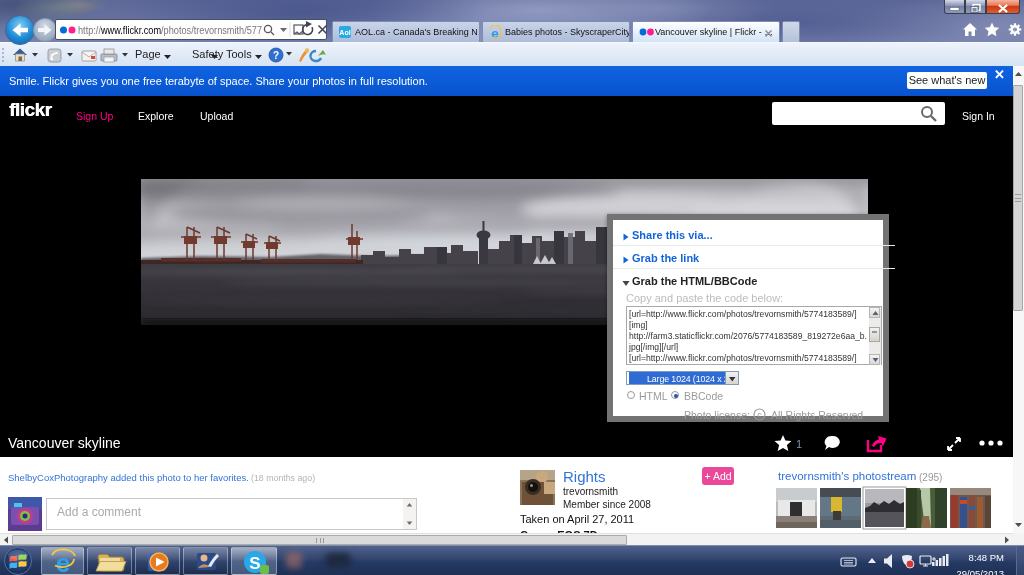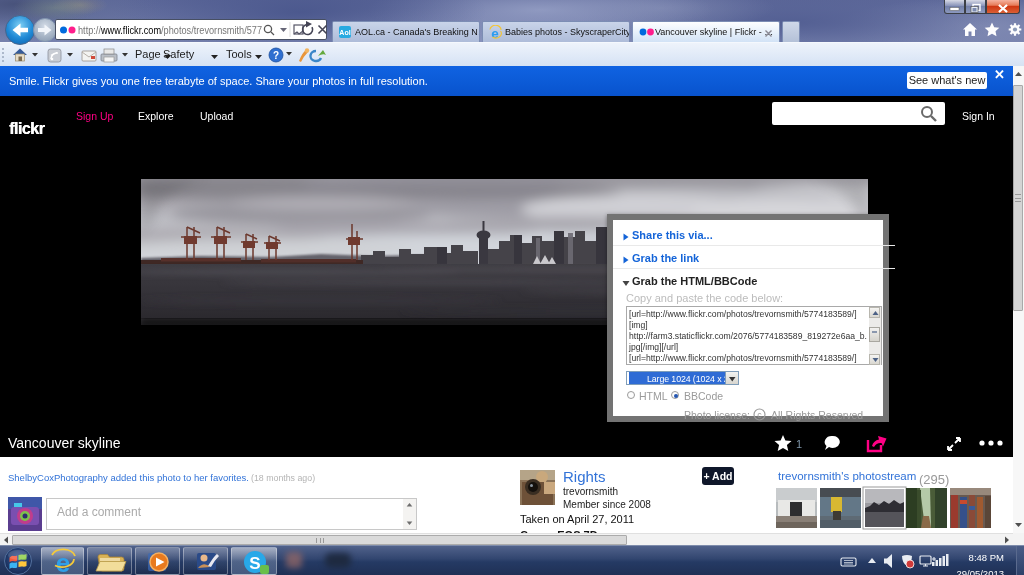"Safety" span.cmdtxt { left: 163px -> 192px }
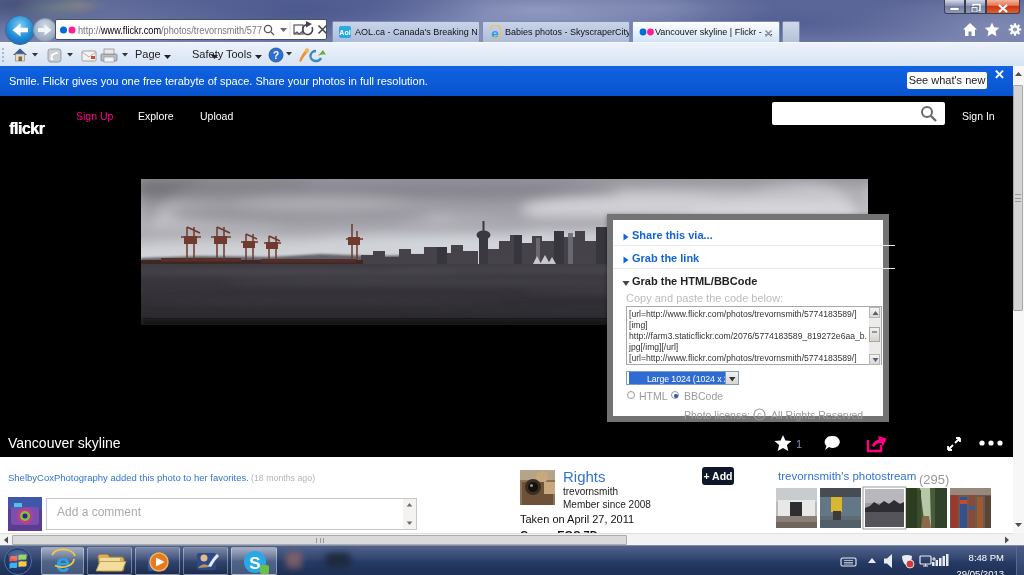"flickr" #flogo { font-size: 16px -> 19px; top: 120px -> 99px }
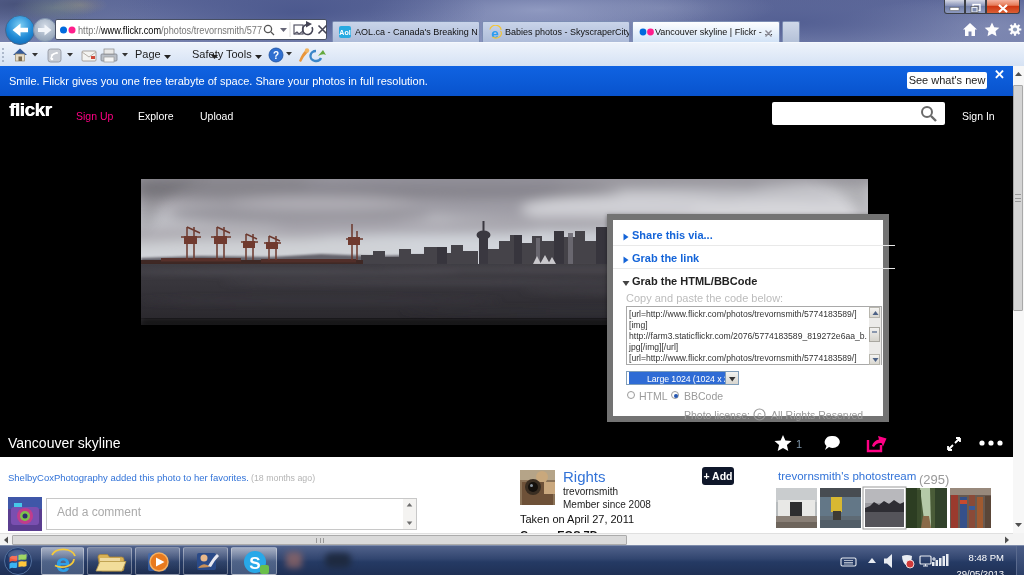"+ Add" div { background: #0f172a -> #ec4899; font-weight: bold -> normal }
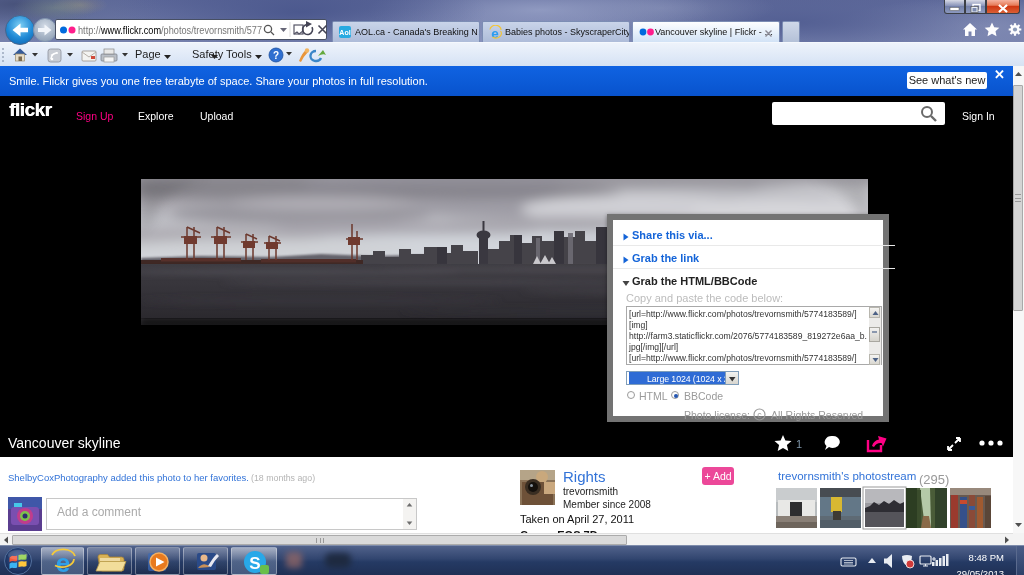"(295)" span { font-size: 13px -> 10px }
